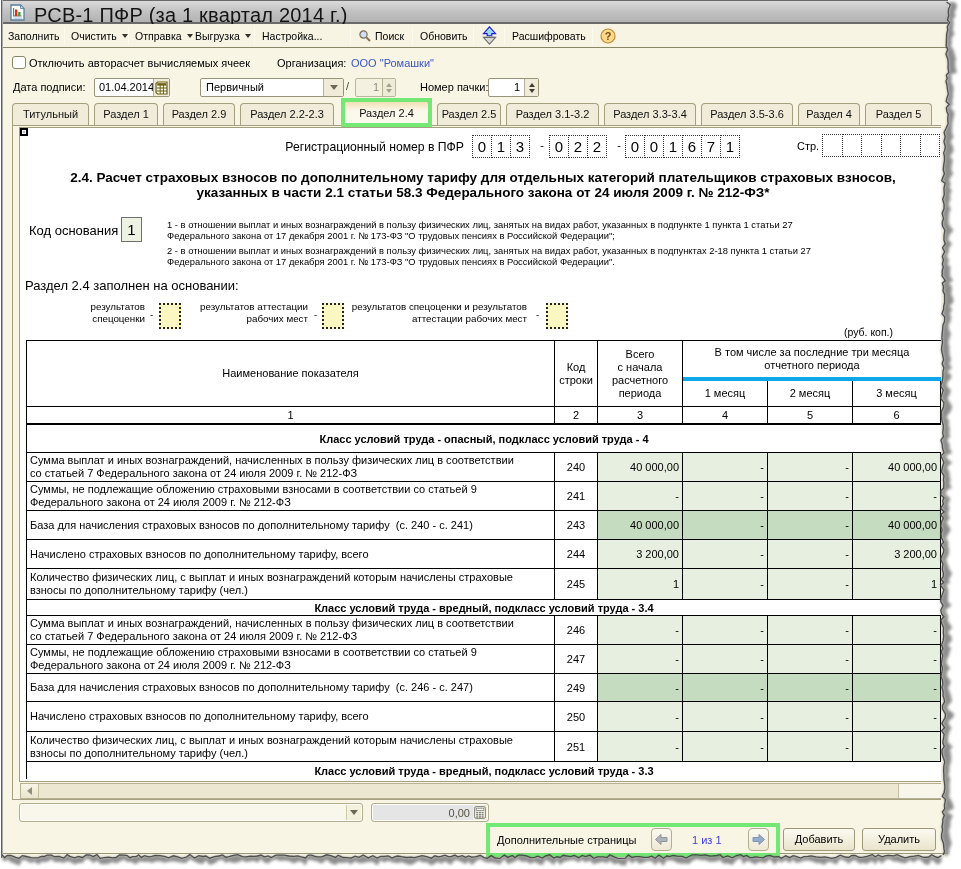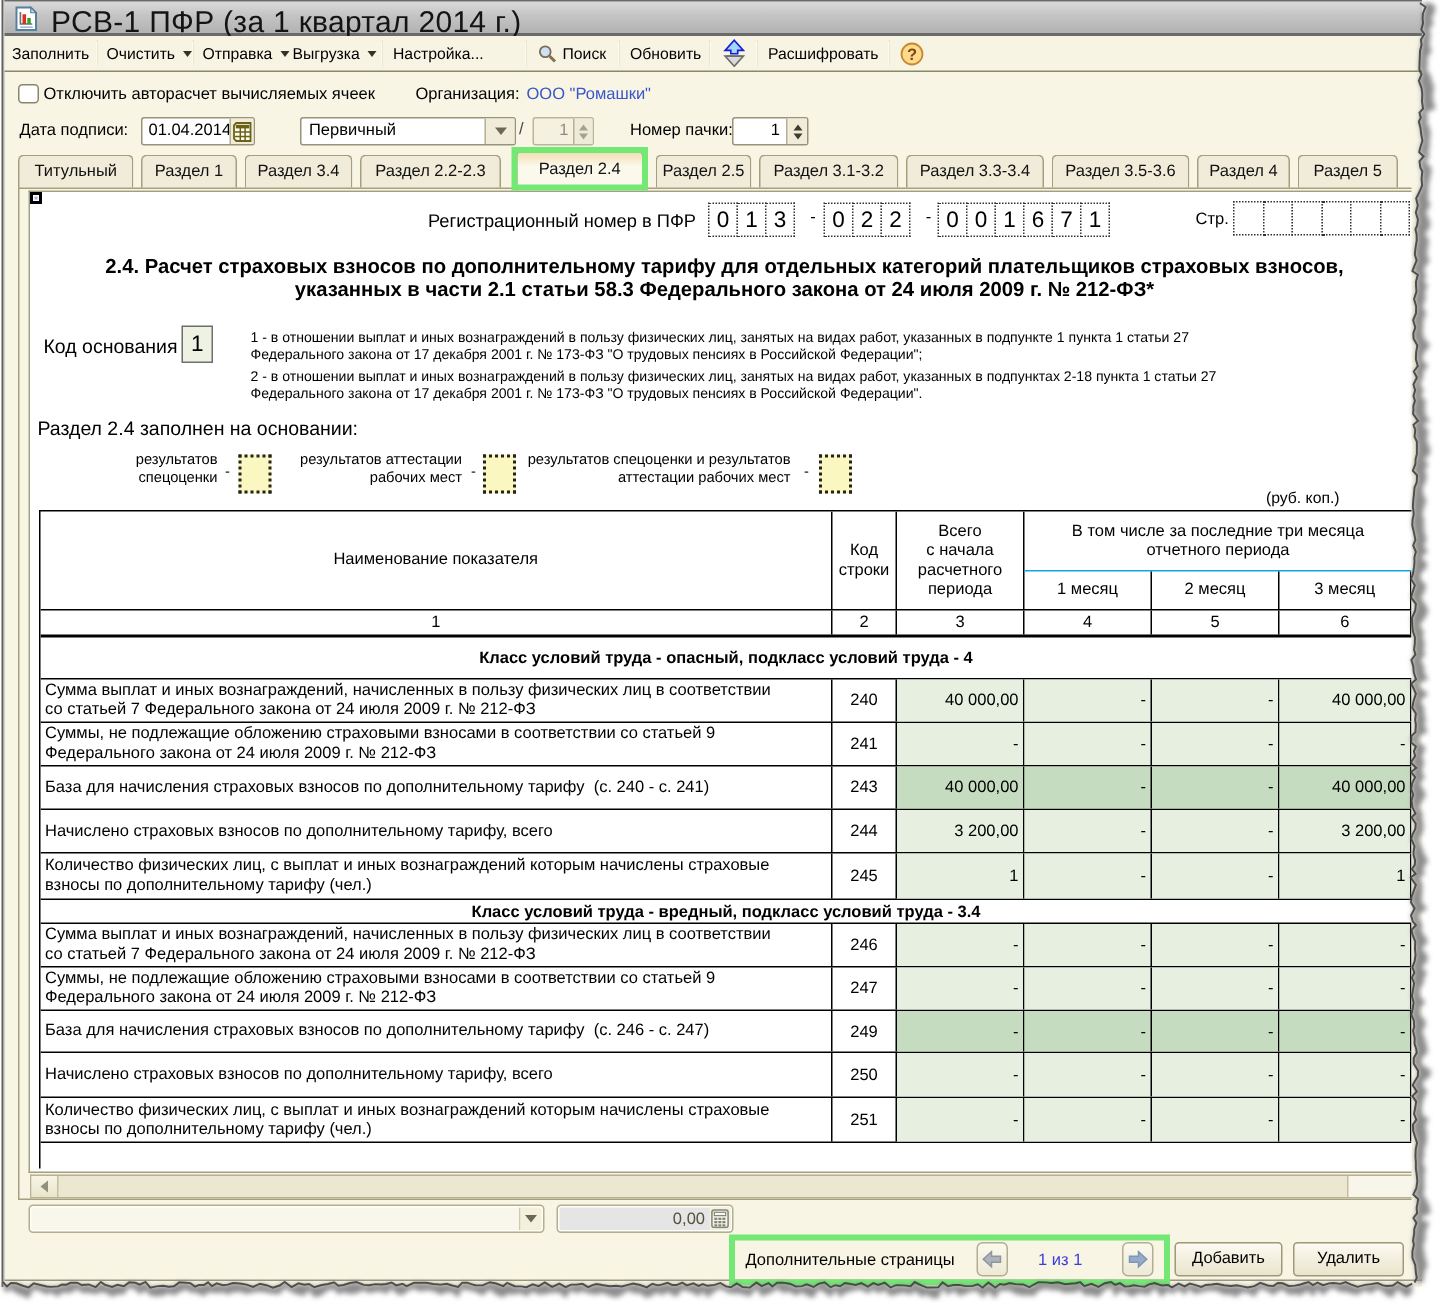"Раздел 3.4" span { text: 3.4 -> 2.9 }
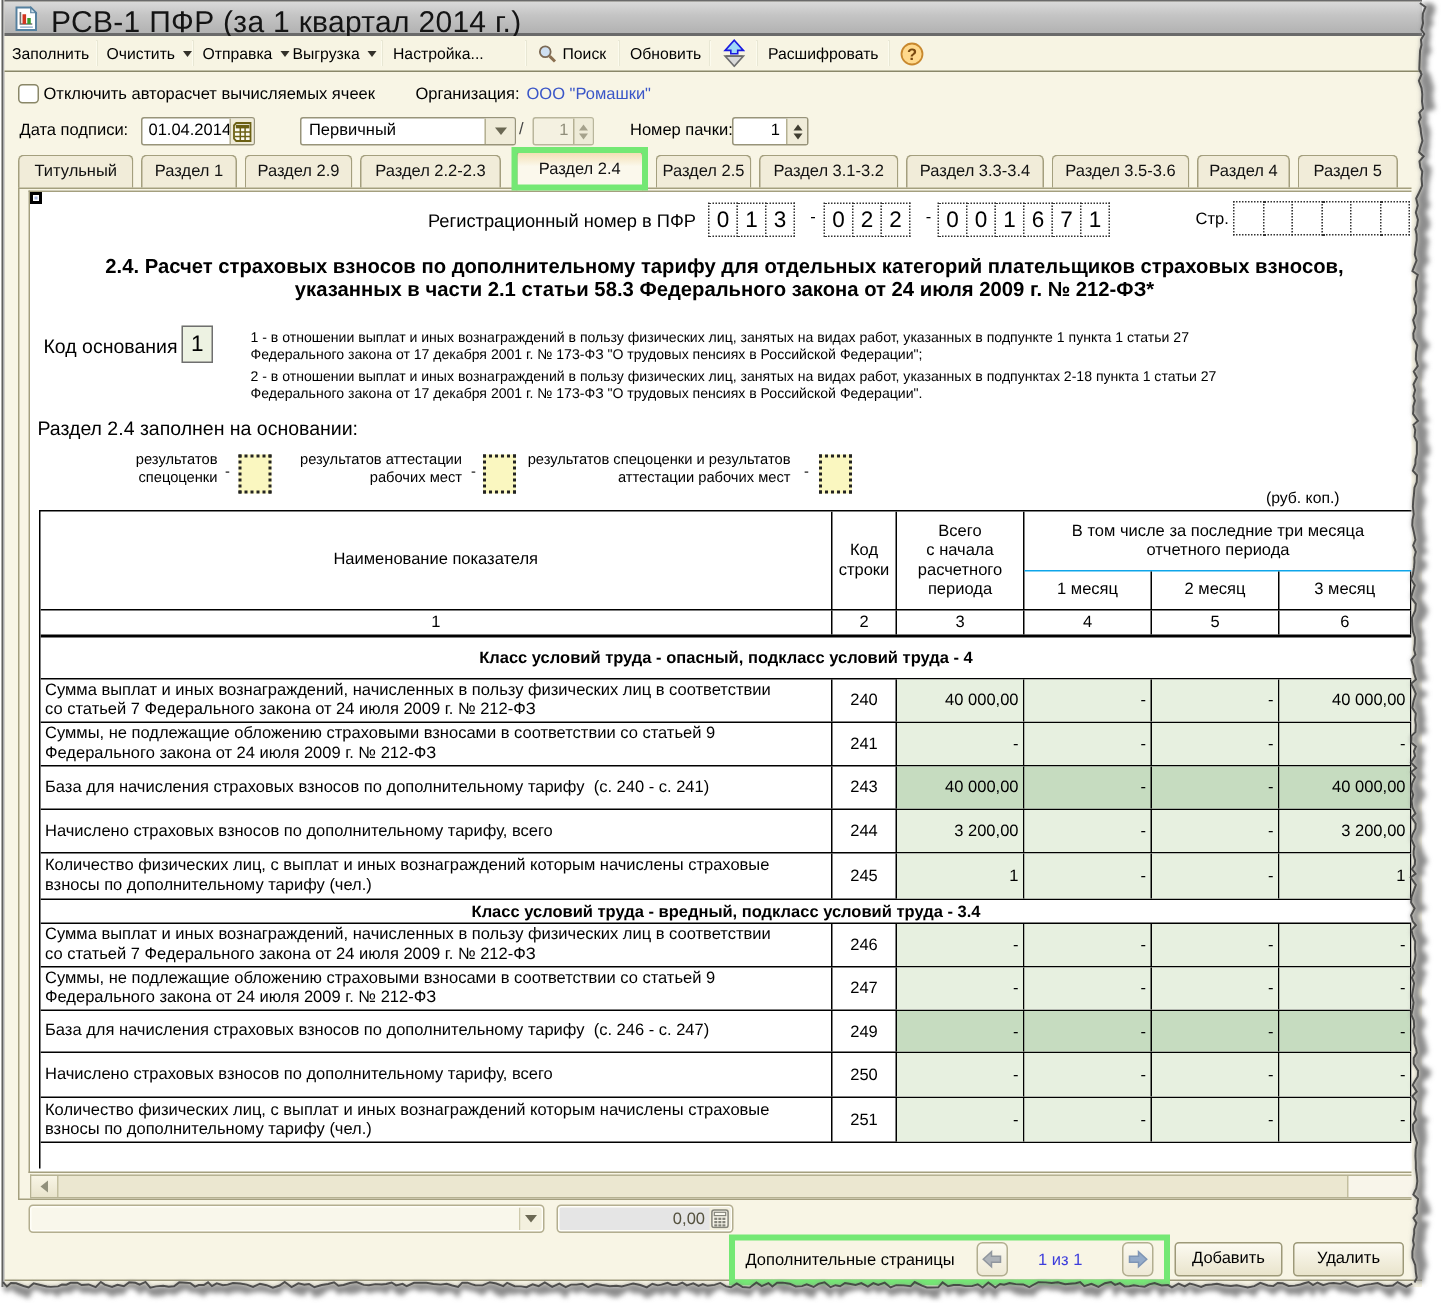"В том числе за последние" div.thead { border-bottom: 1px solid #0ea5e9 -> 4px solid #0ea5e9 }
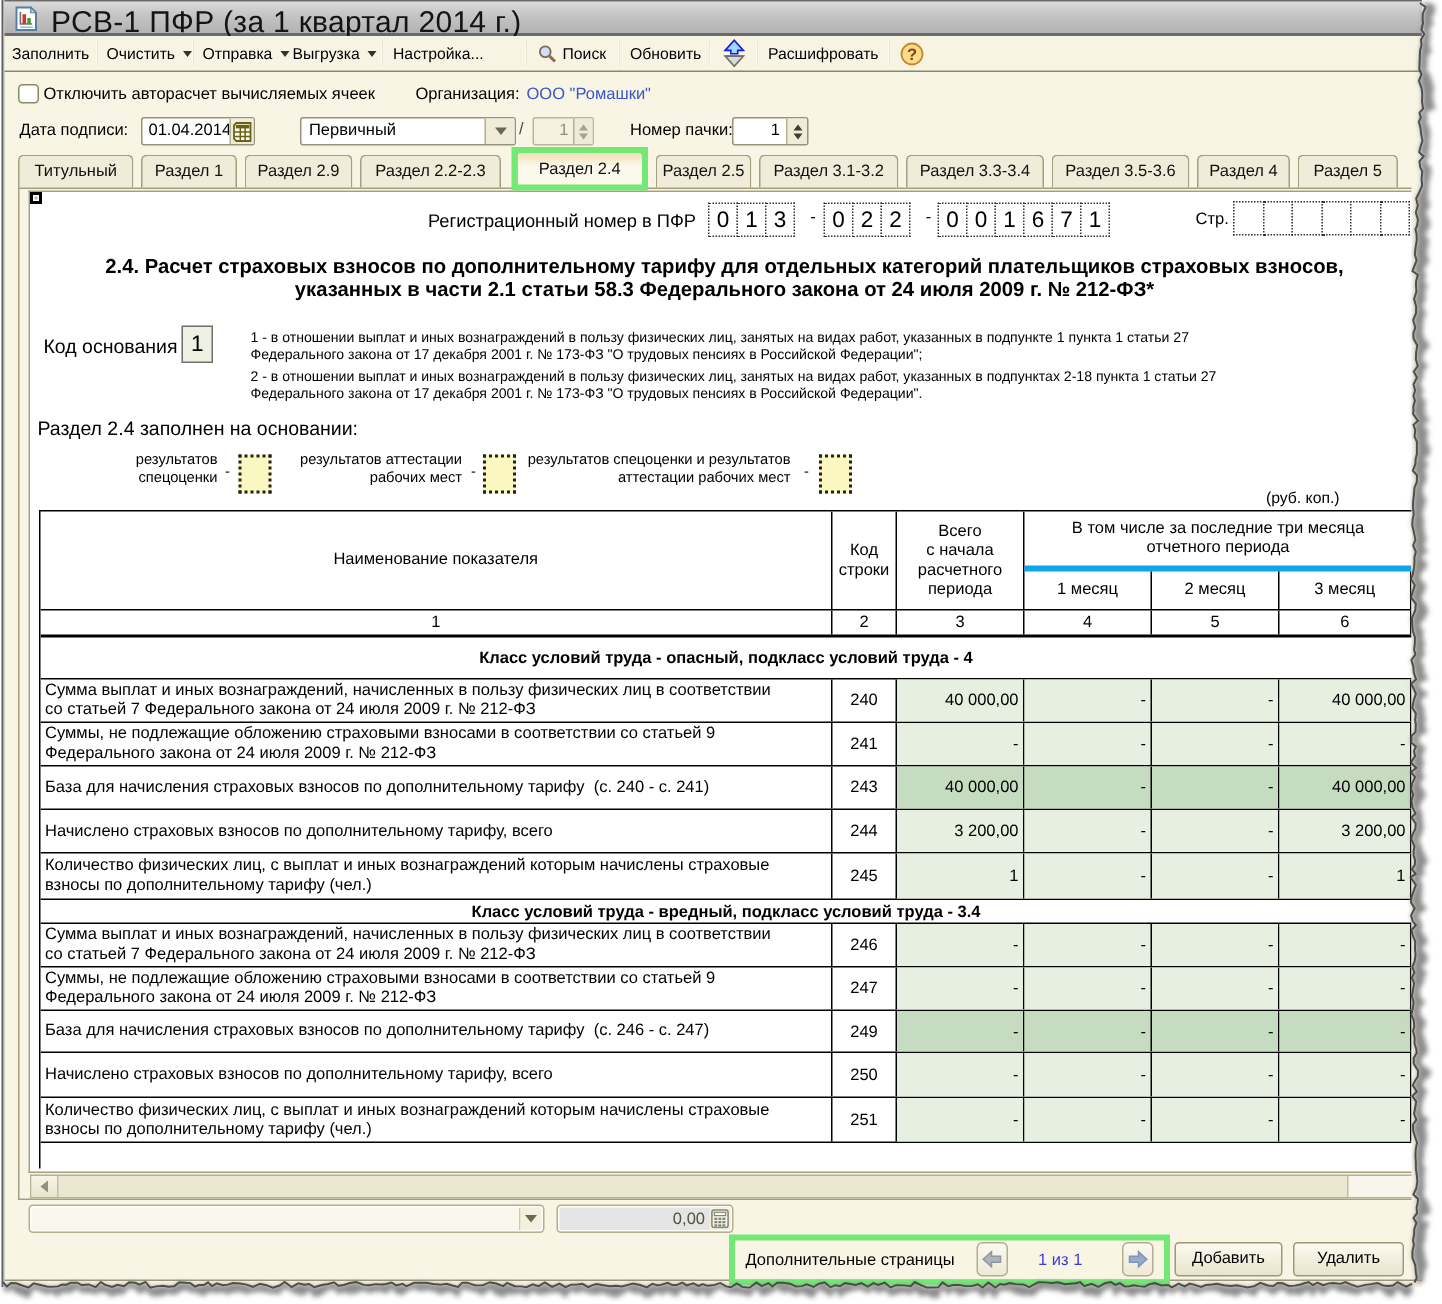"Класс условий труда - вредный, подкласс условий труда - 3.3" div.trow { html: none -> <div>Класс условий труда - вредный, подкласс условий труда - 3.3</div> }
